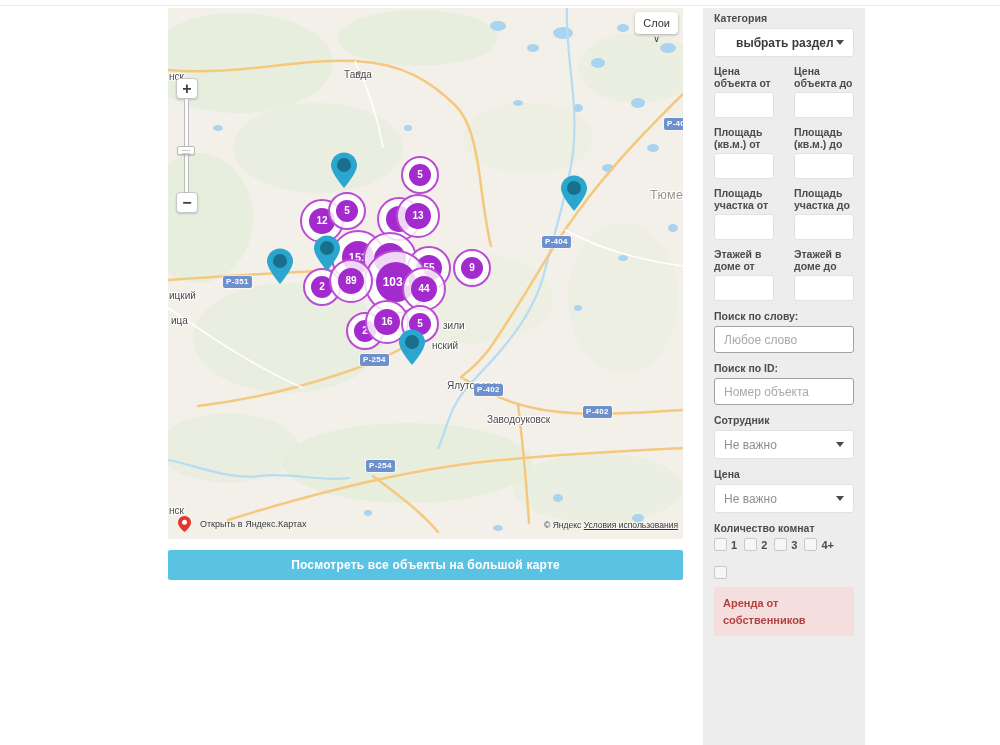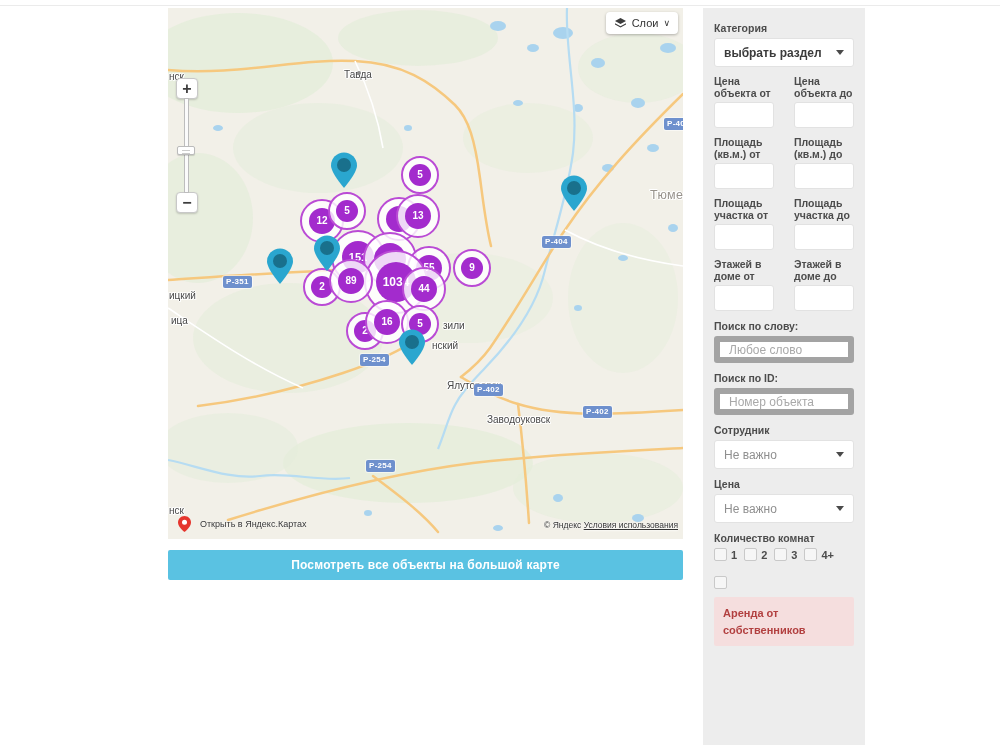"Слои" .layers-btn { flex-direction: none -> column }
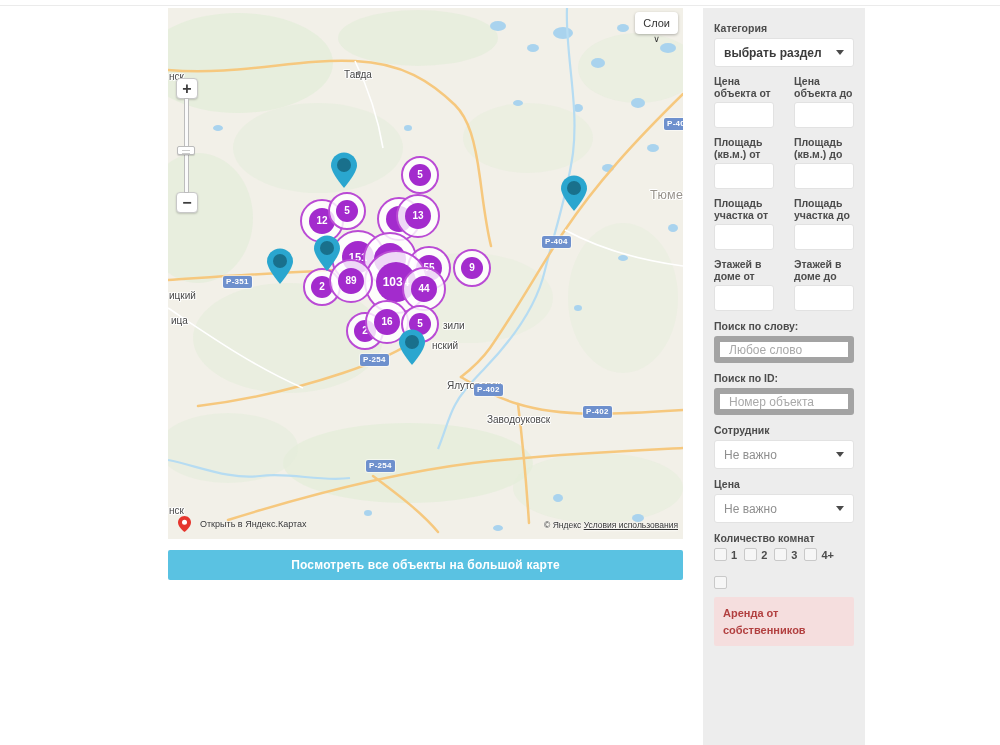"Категория" .sidebar { padding: 14px 11px -> 4px 11px }
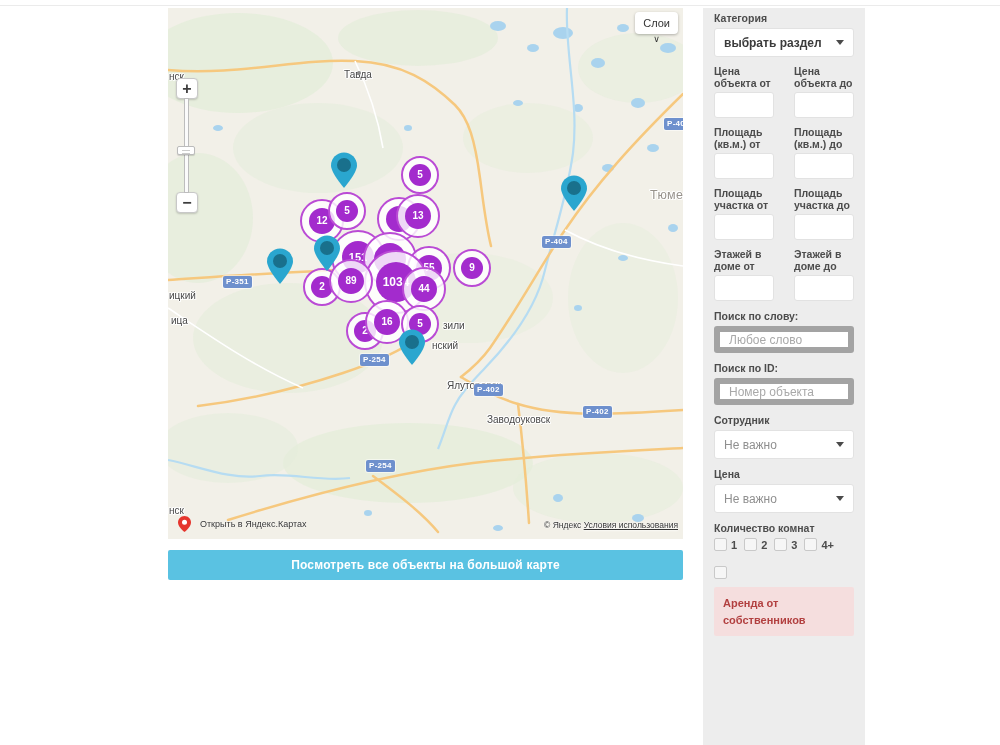"выбрать раздел" .sel-val.bold { margin-left: none -> 12px }
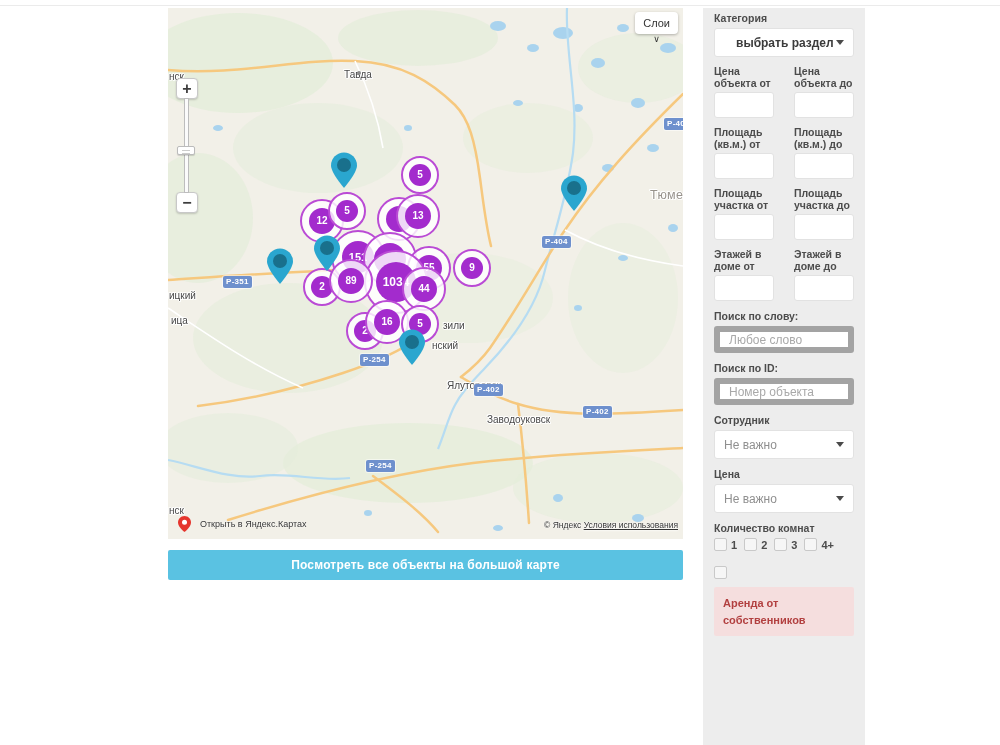"Любое слово" .tinput { border: 6px solid #a3a3a3 -> 1px solid #a3a3a3 }
